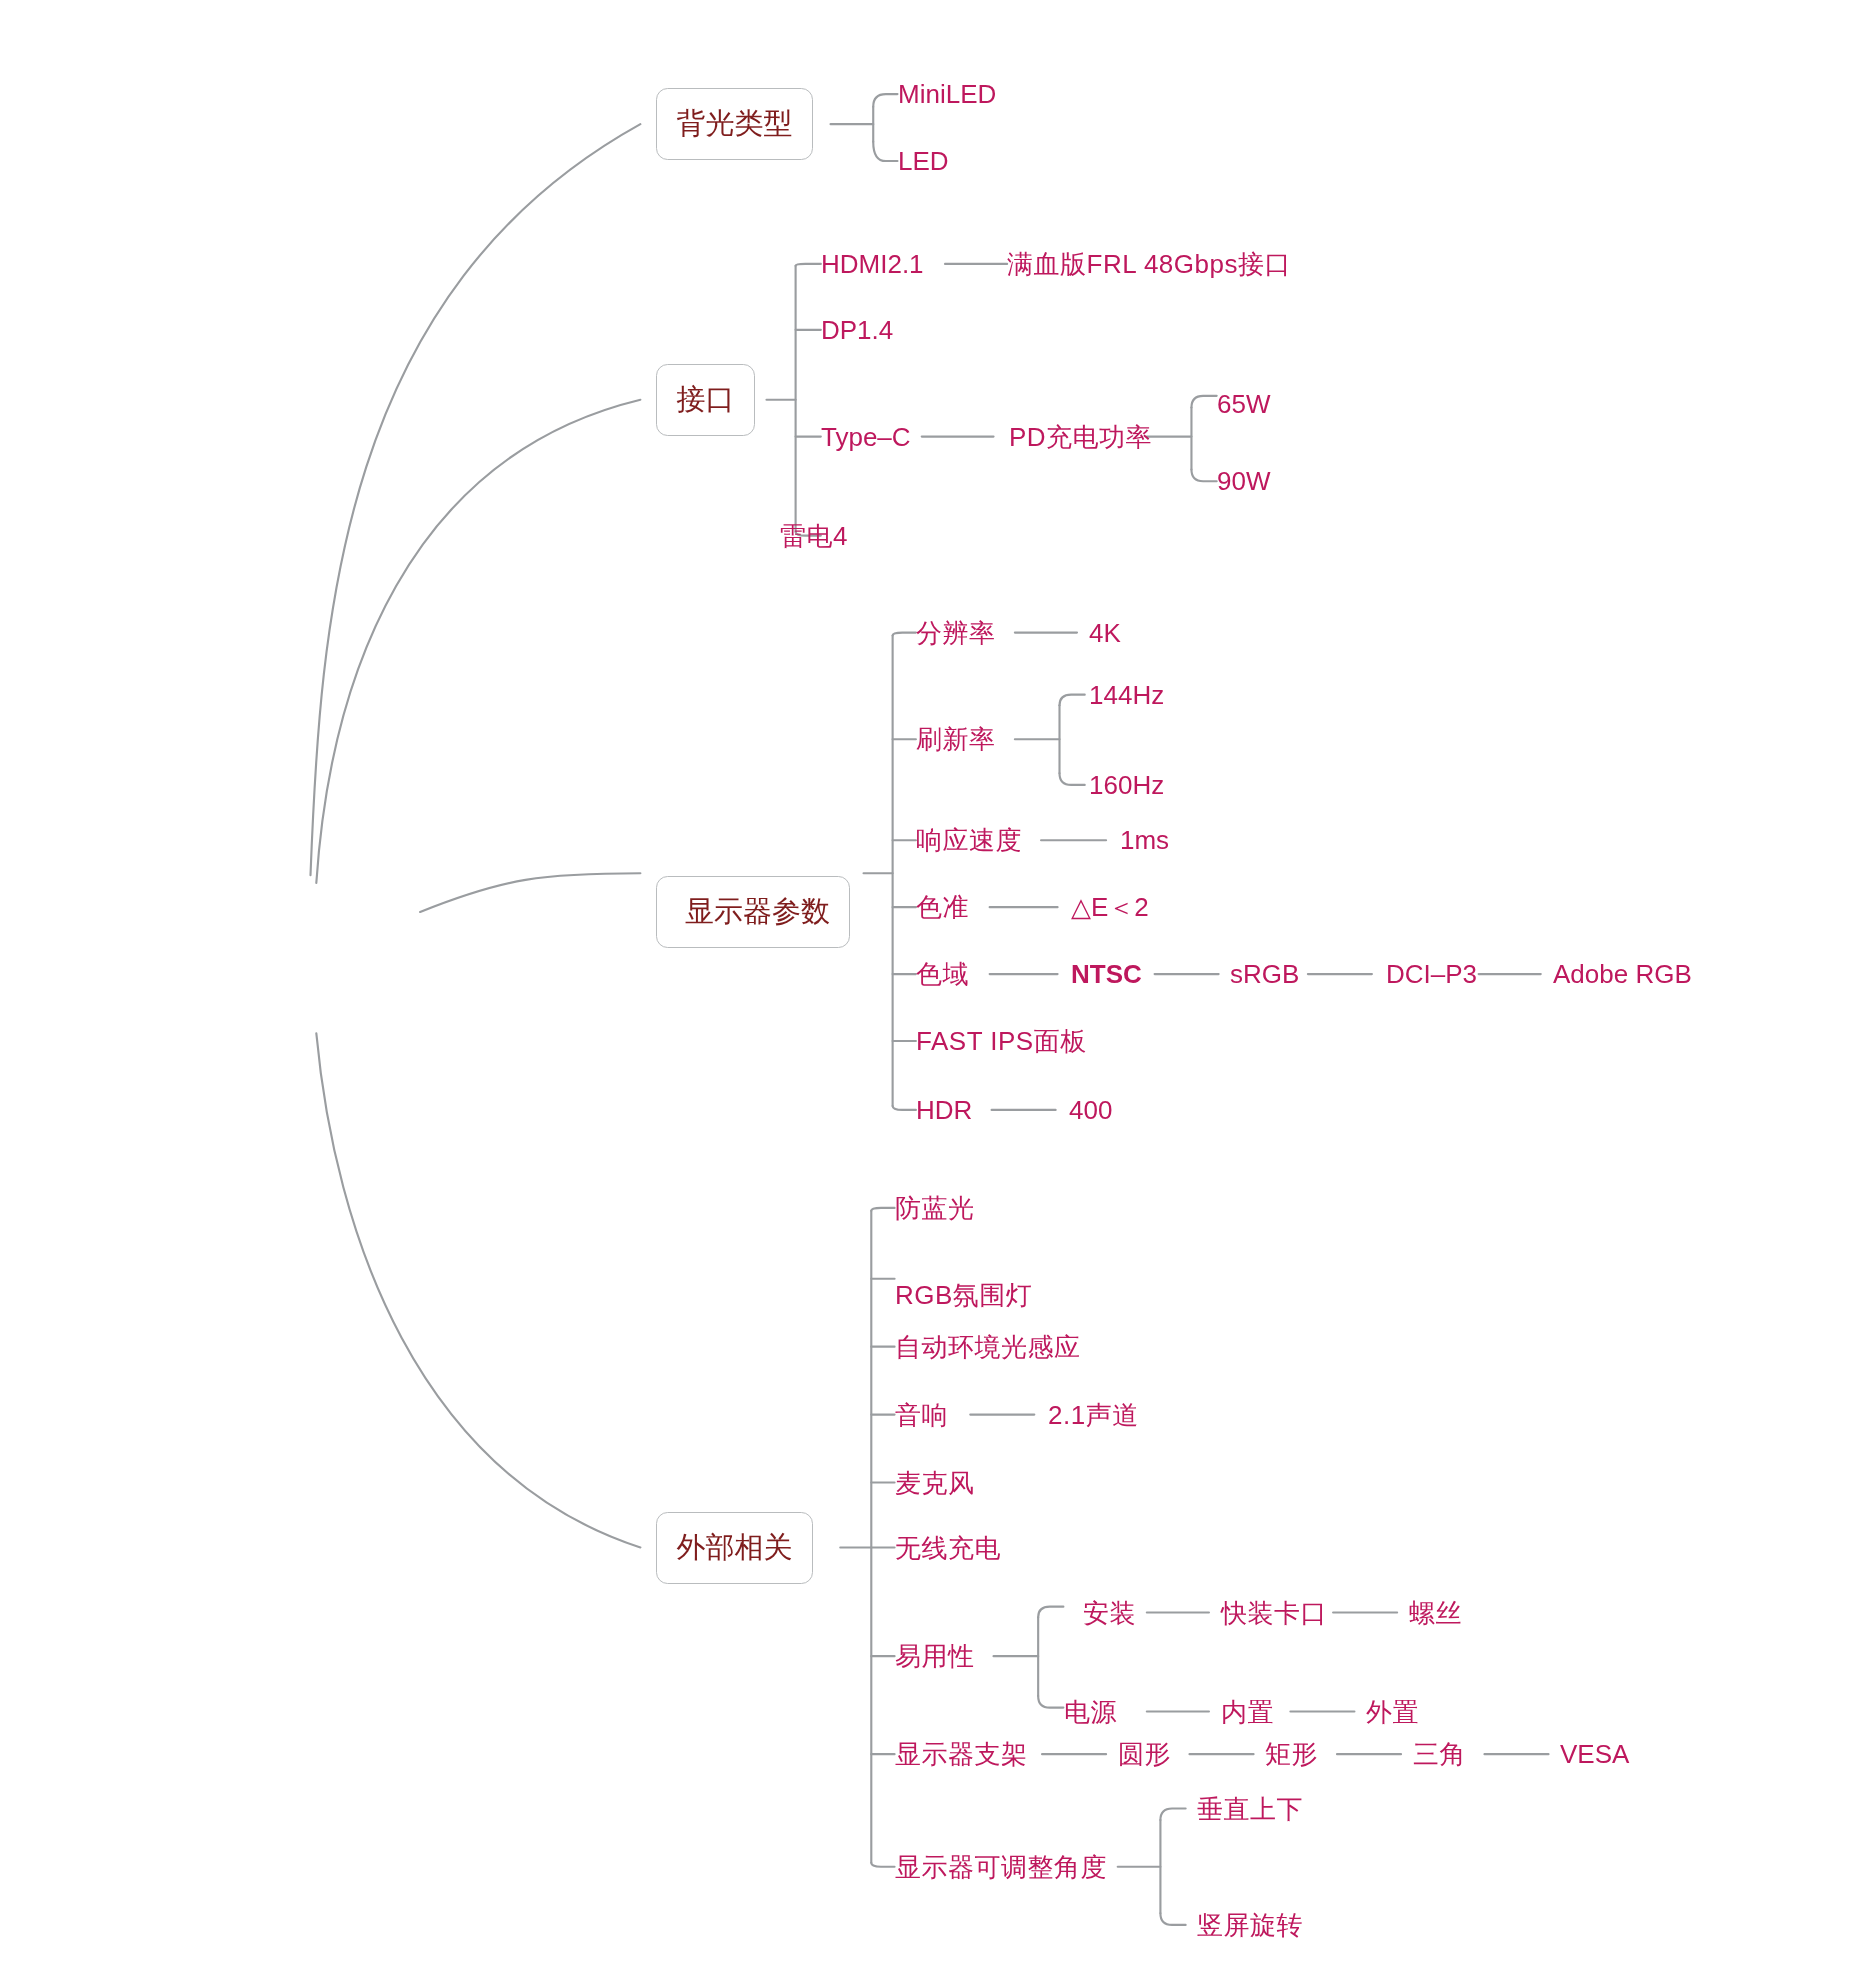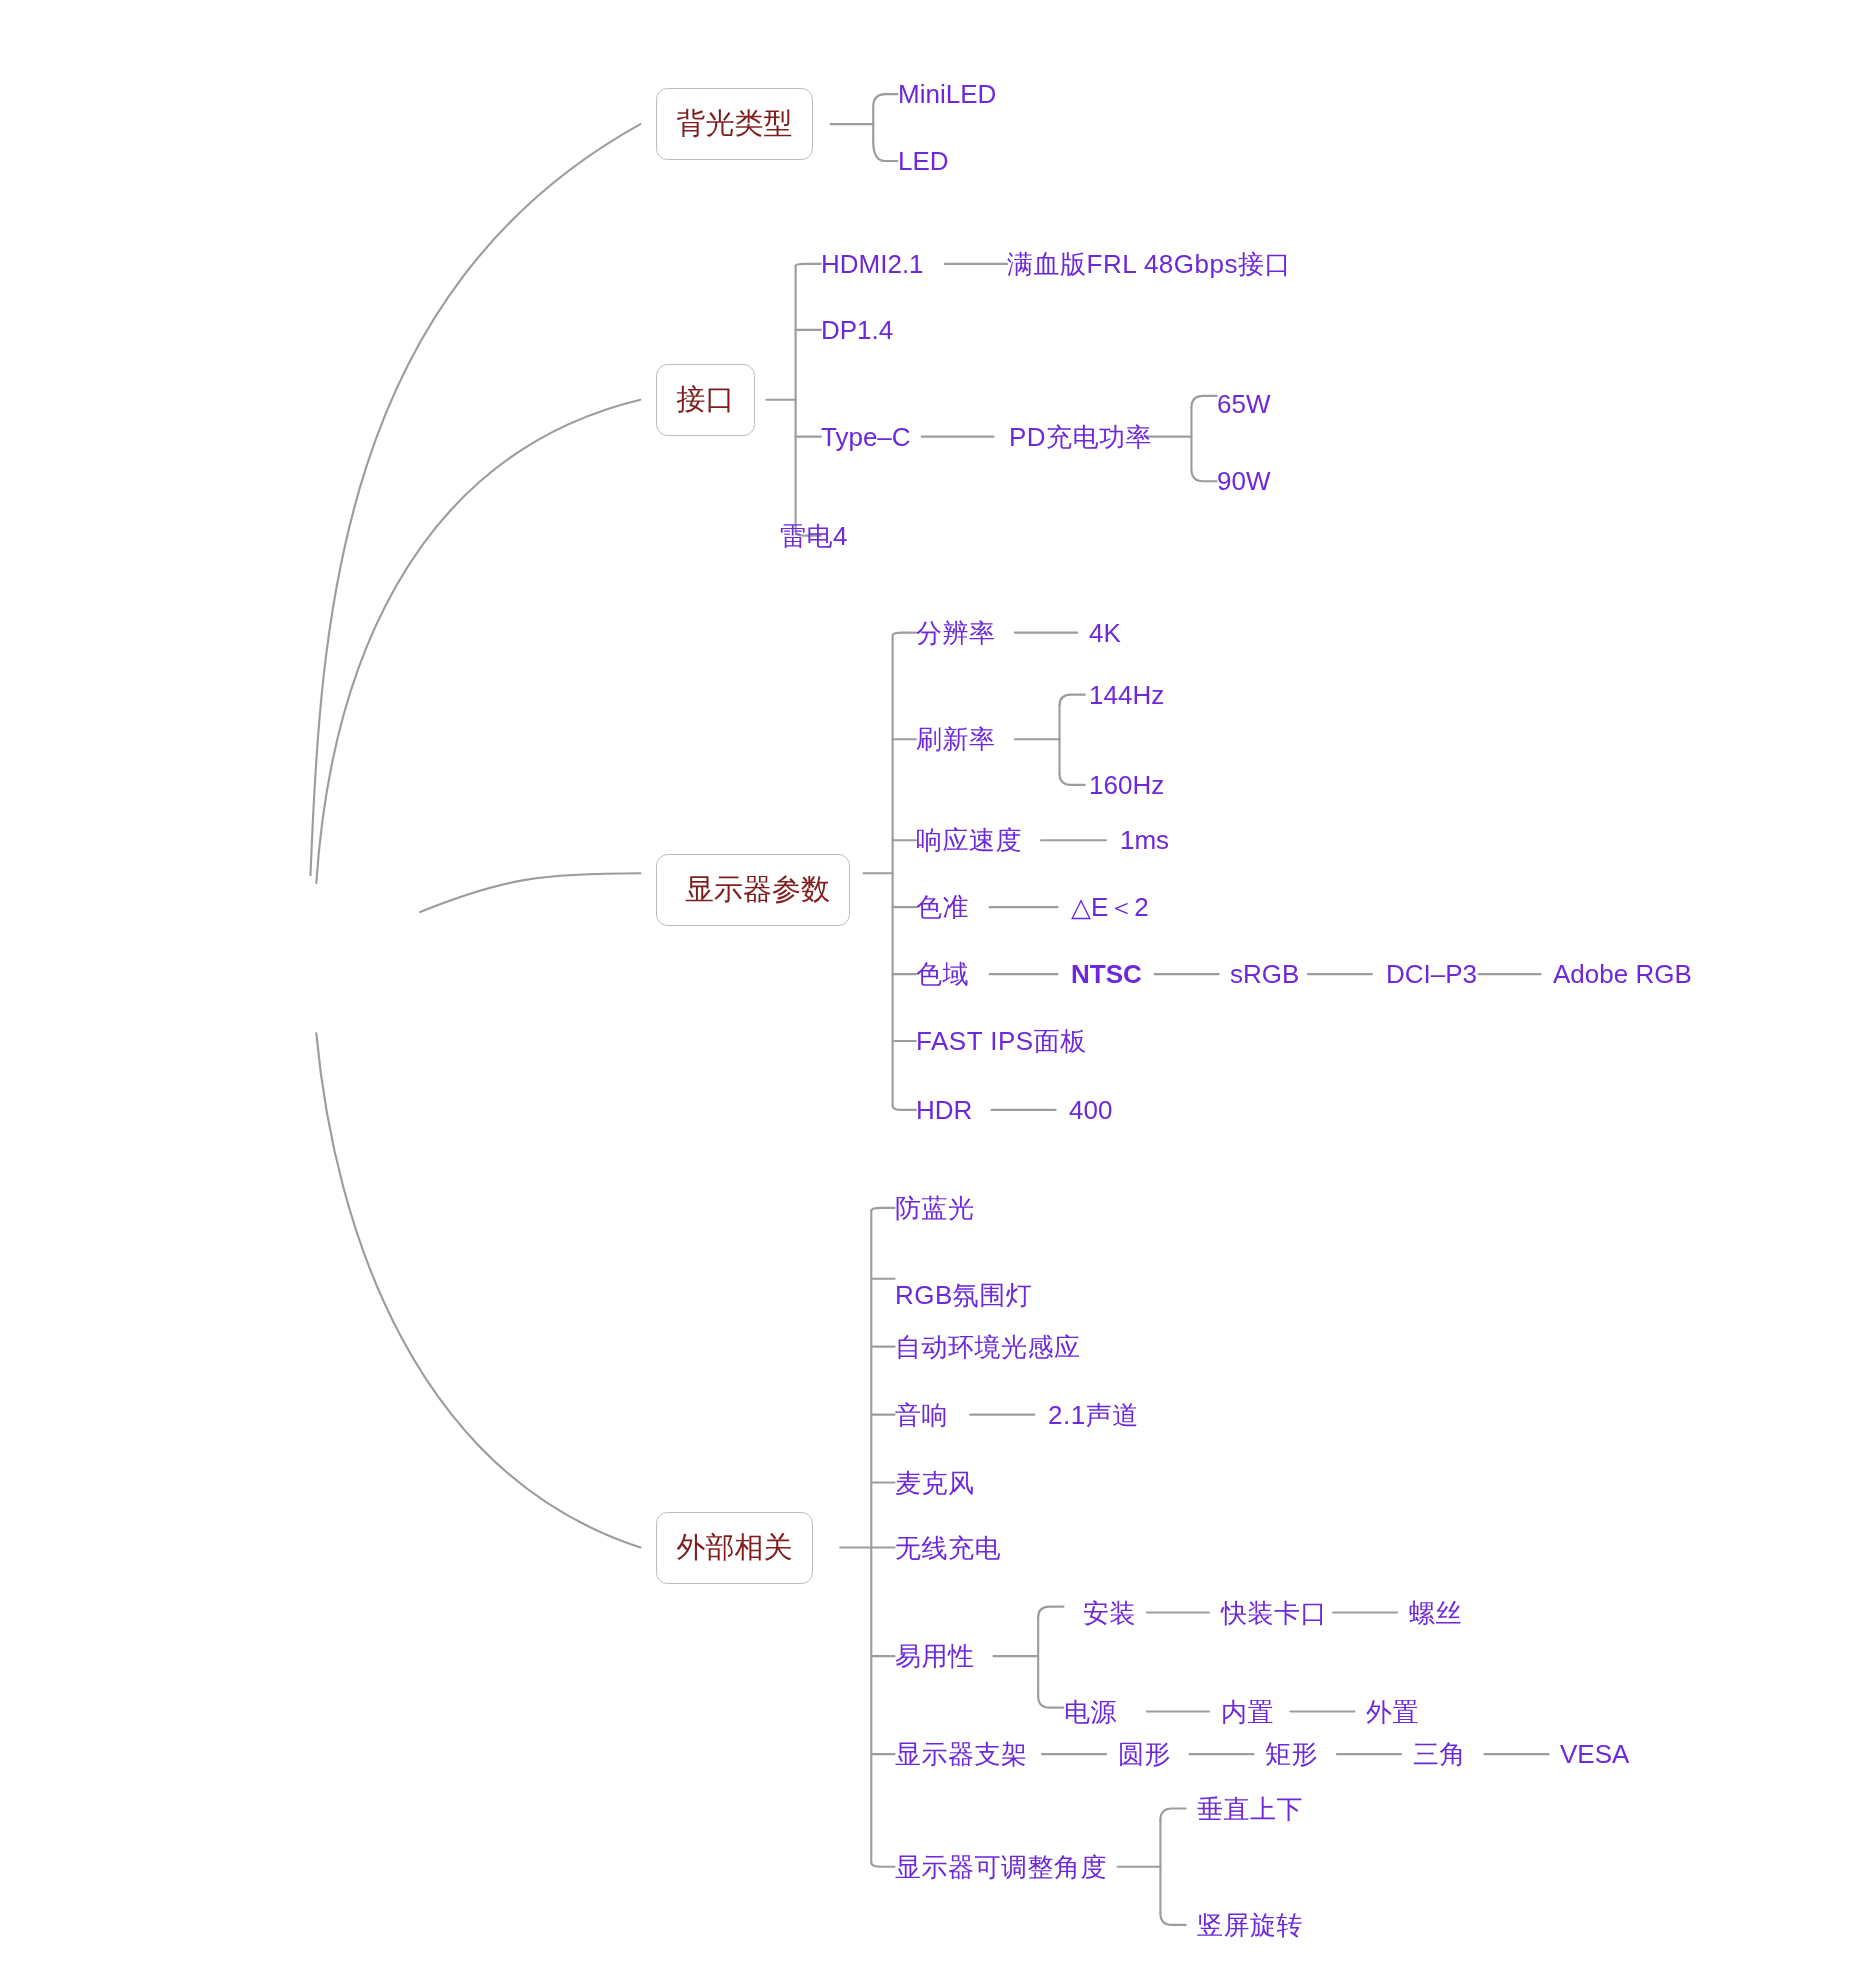"MiniLED" .leaf { color: #6d28d9 -> #be185d }
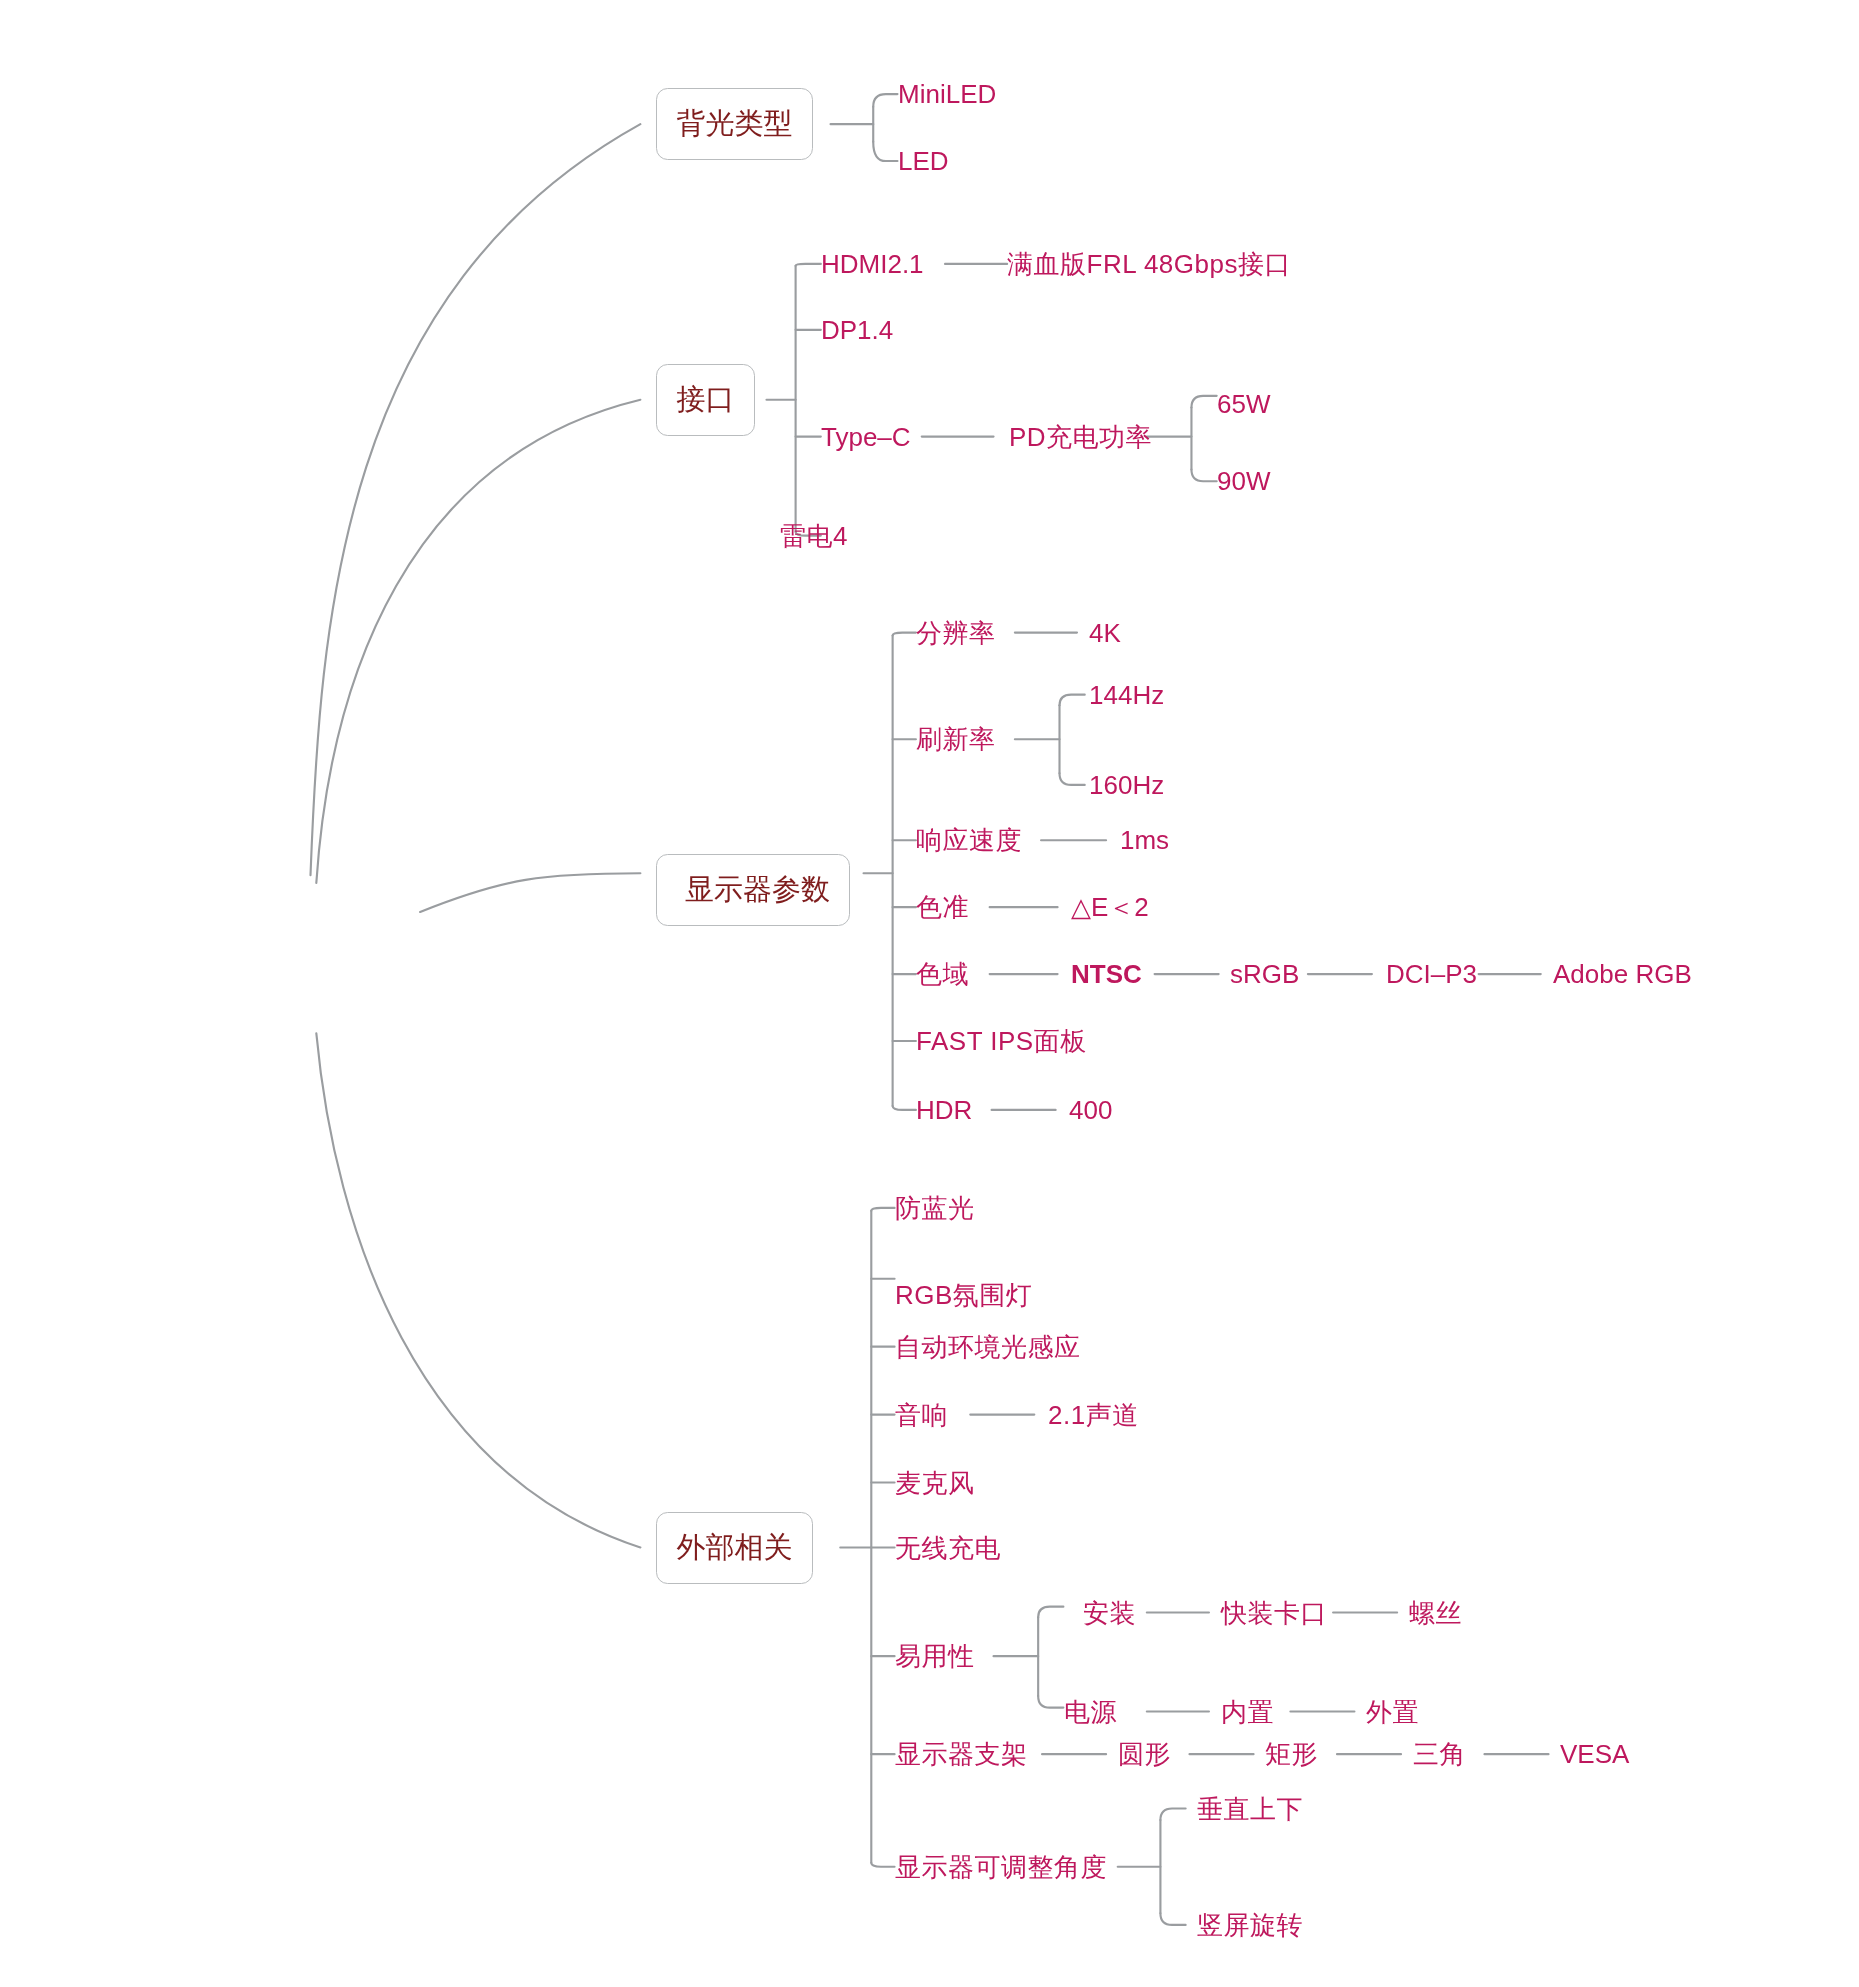"显示器参数" div.node { top: 854px -> 876px }
